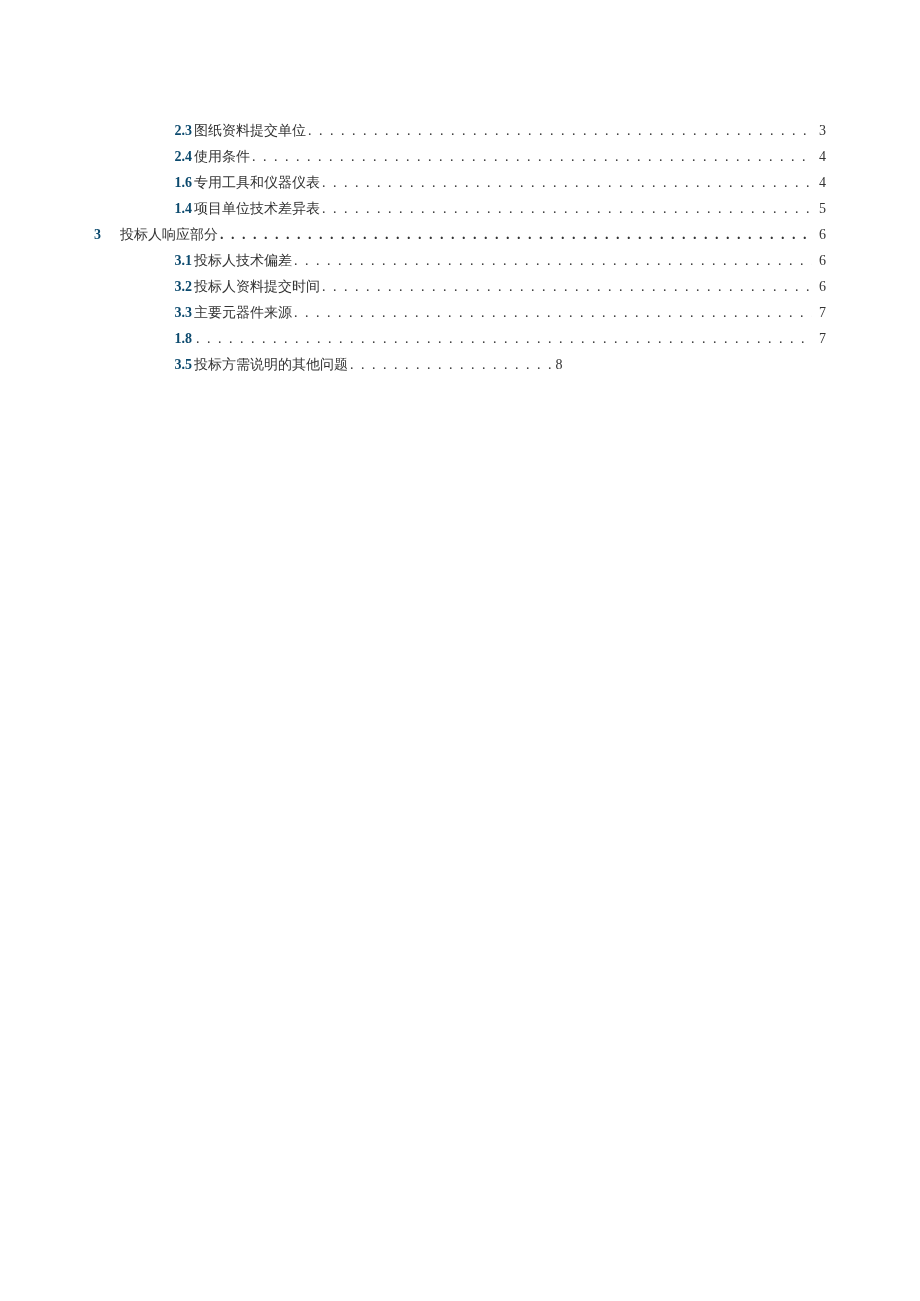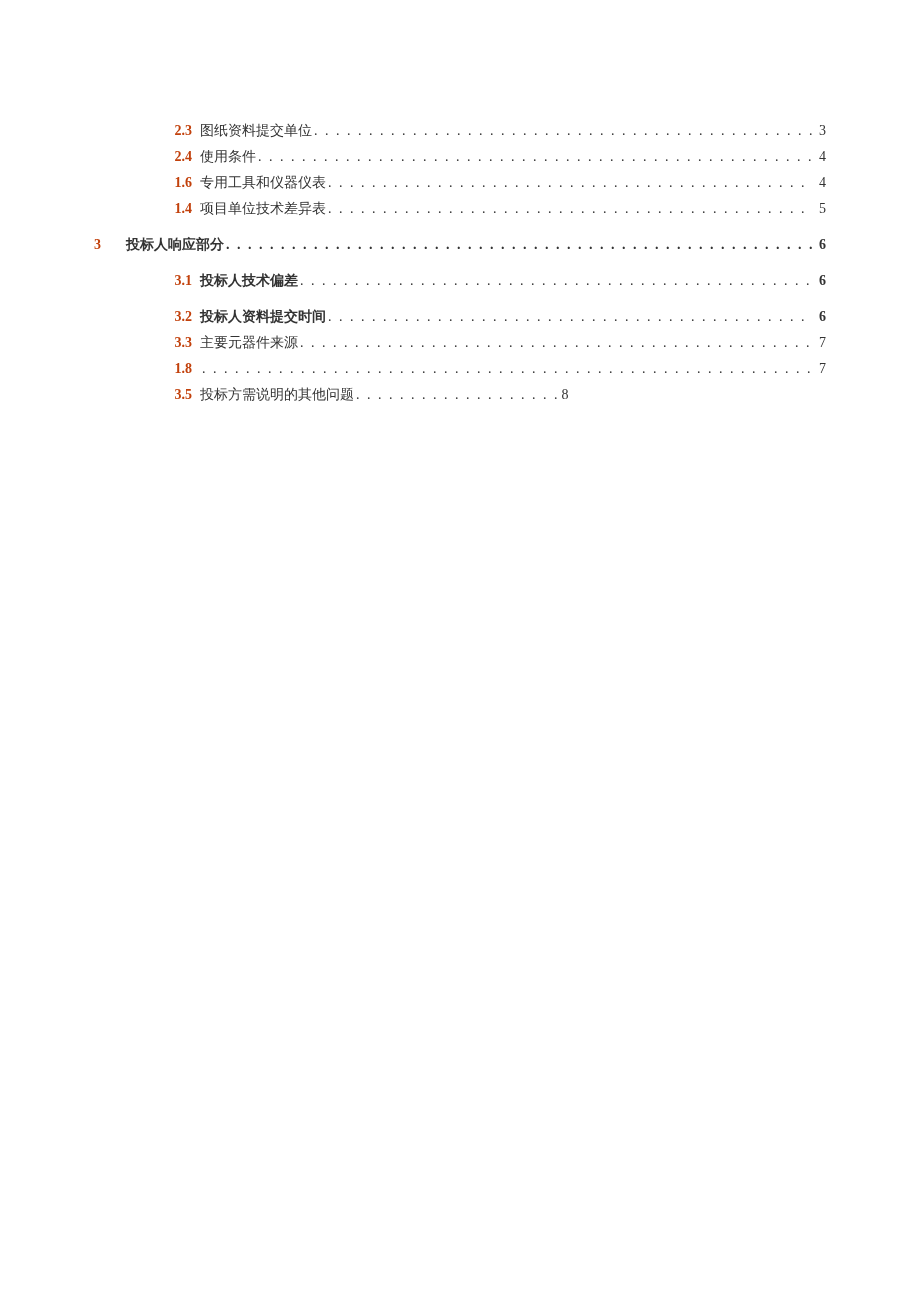"2.3" .toc-line .num { color: #c2410c -> #0c4a6e; margin-right: 8px -> 2px }
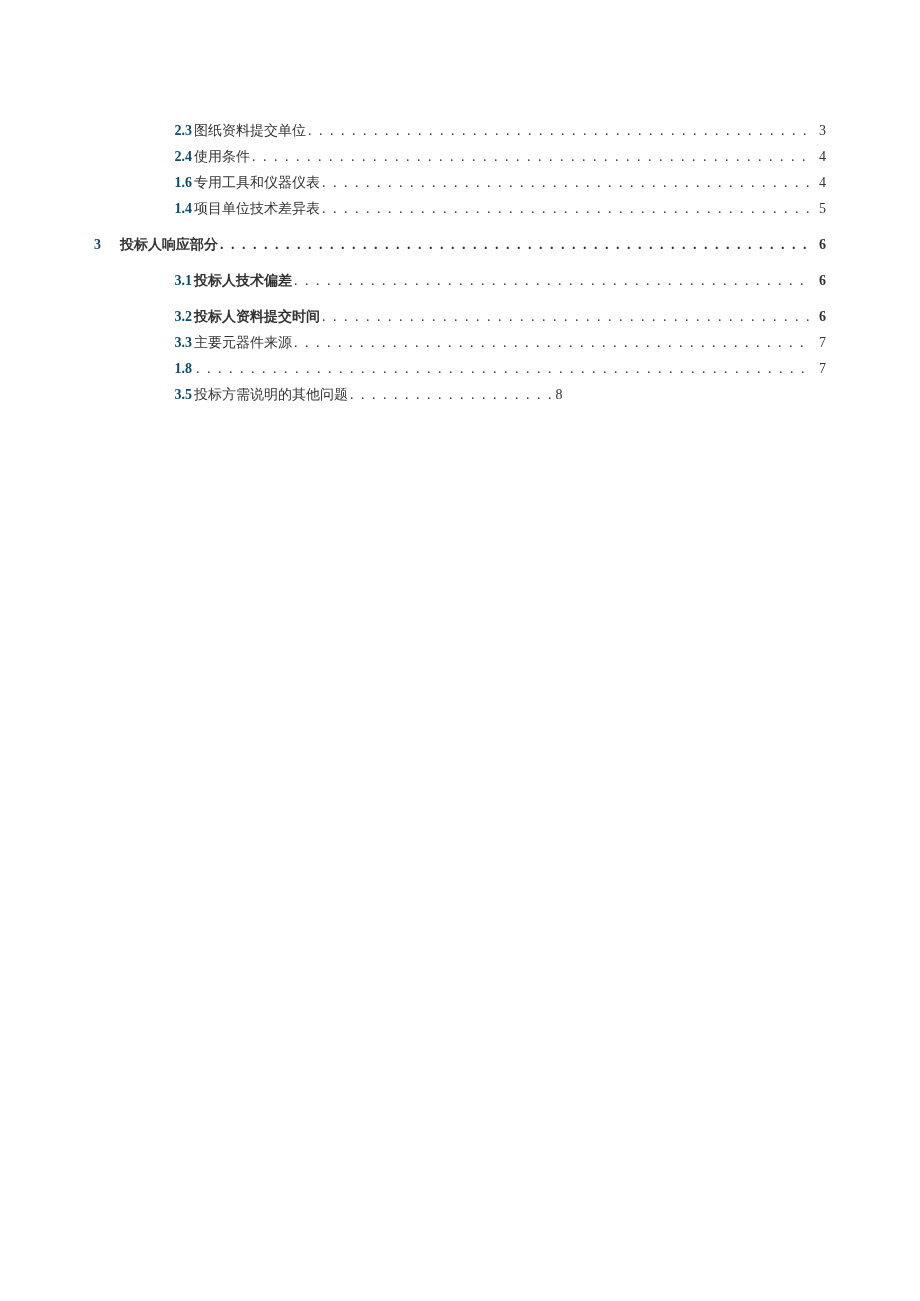"投标人响应部分" .bold .title, .bold .ref { font-weight: bold -> normal; margin-top: 10px -> none }
